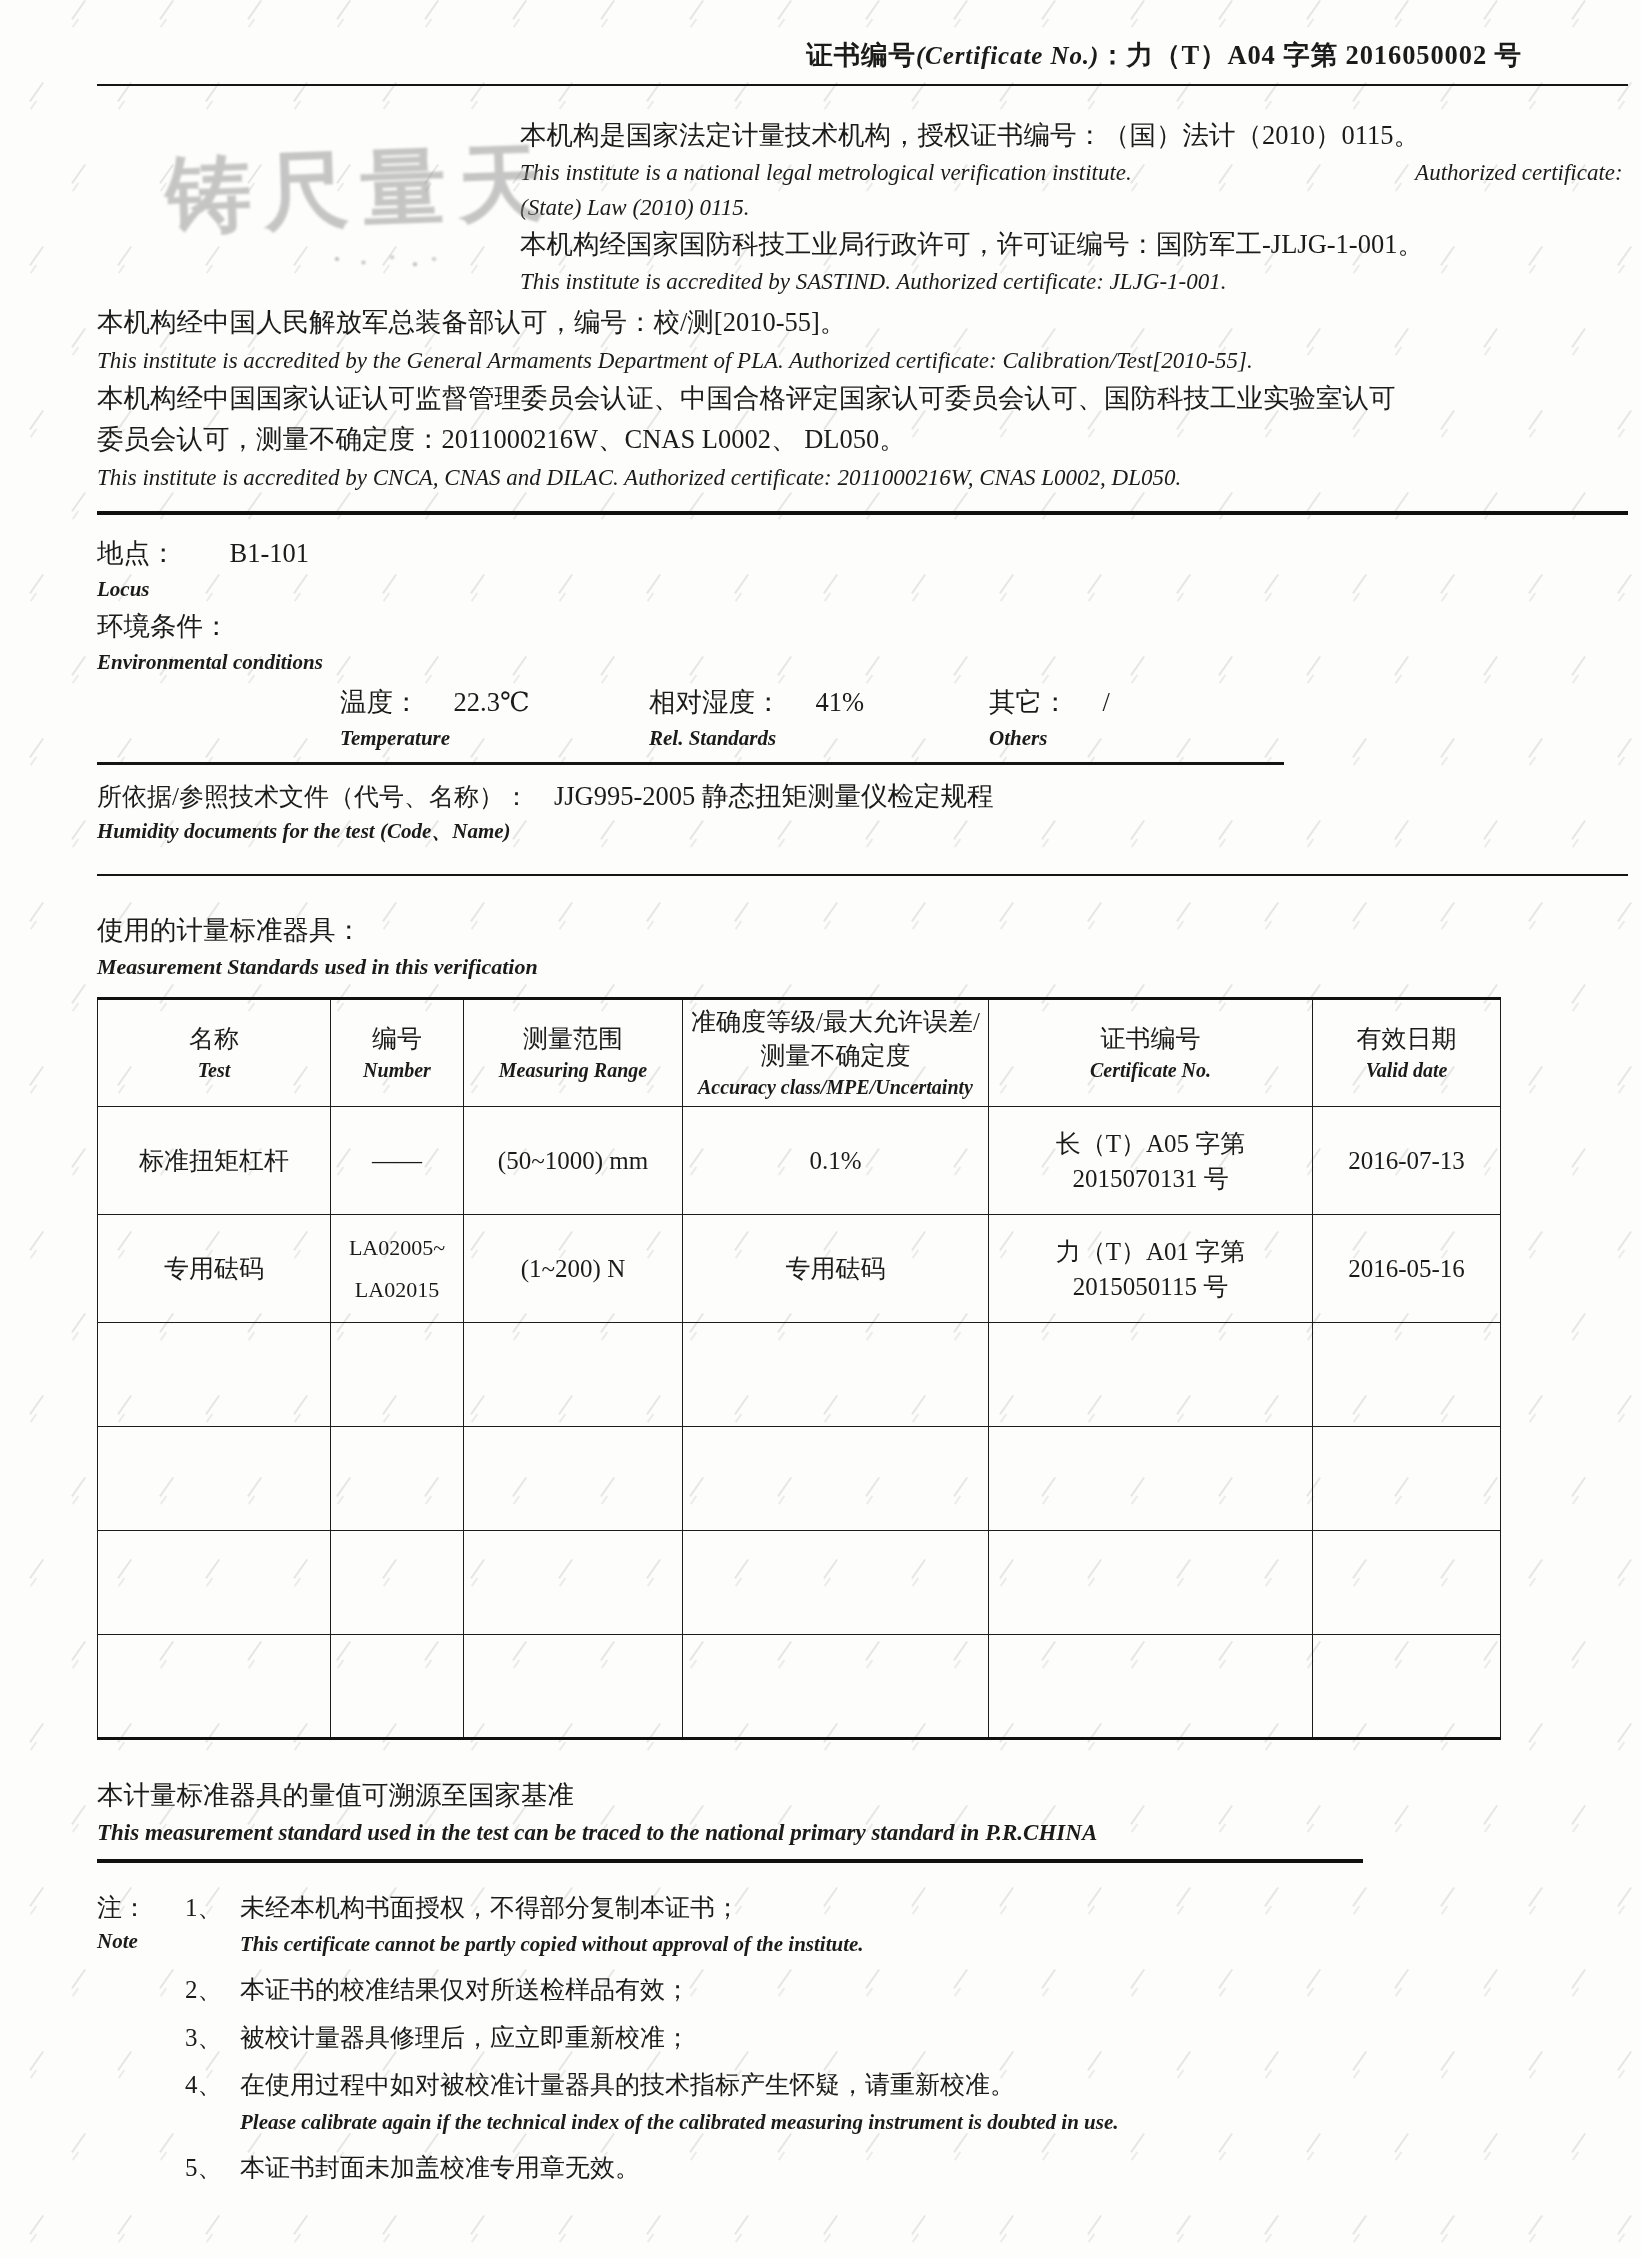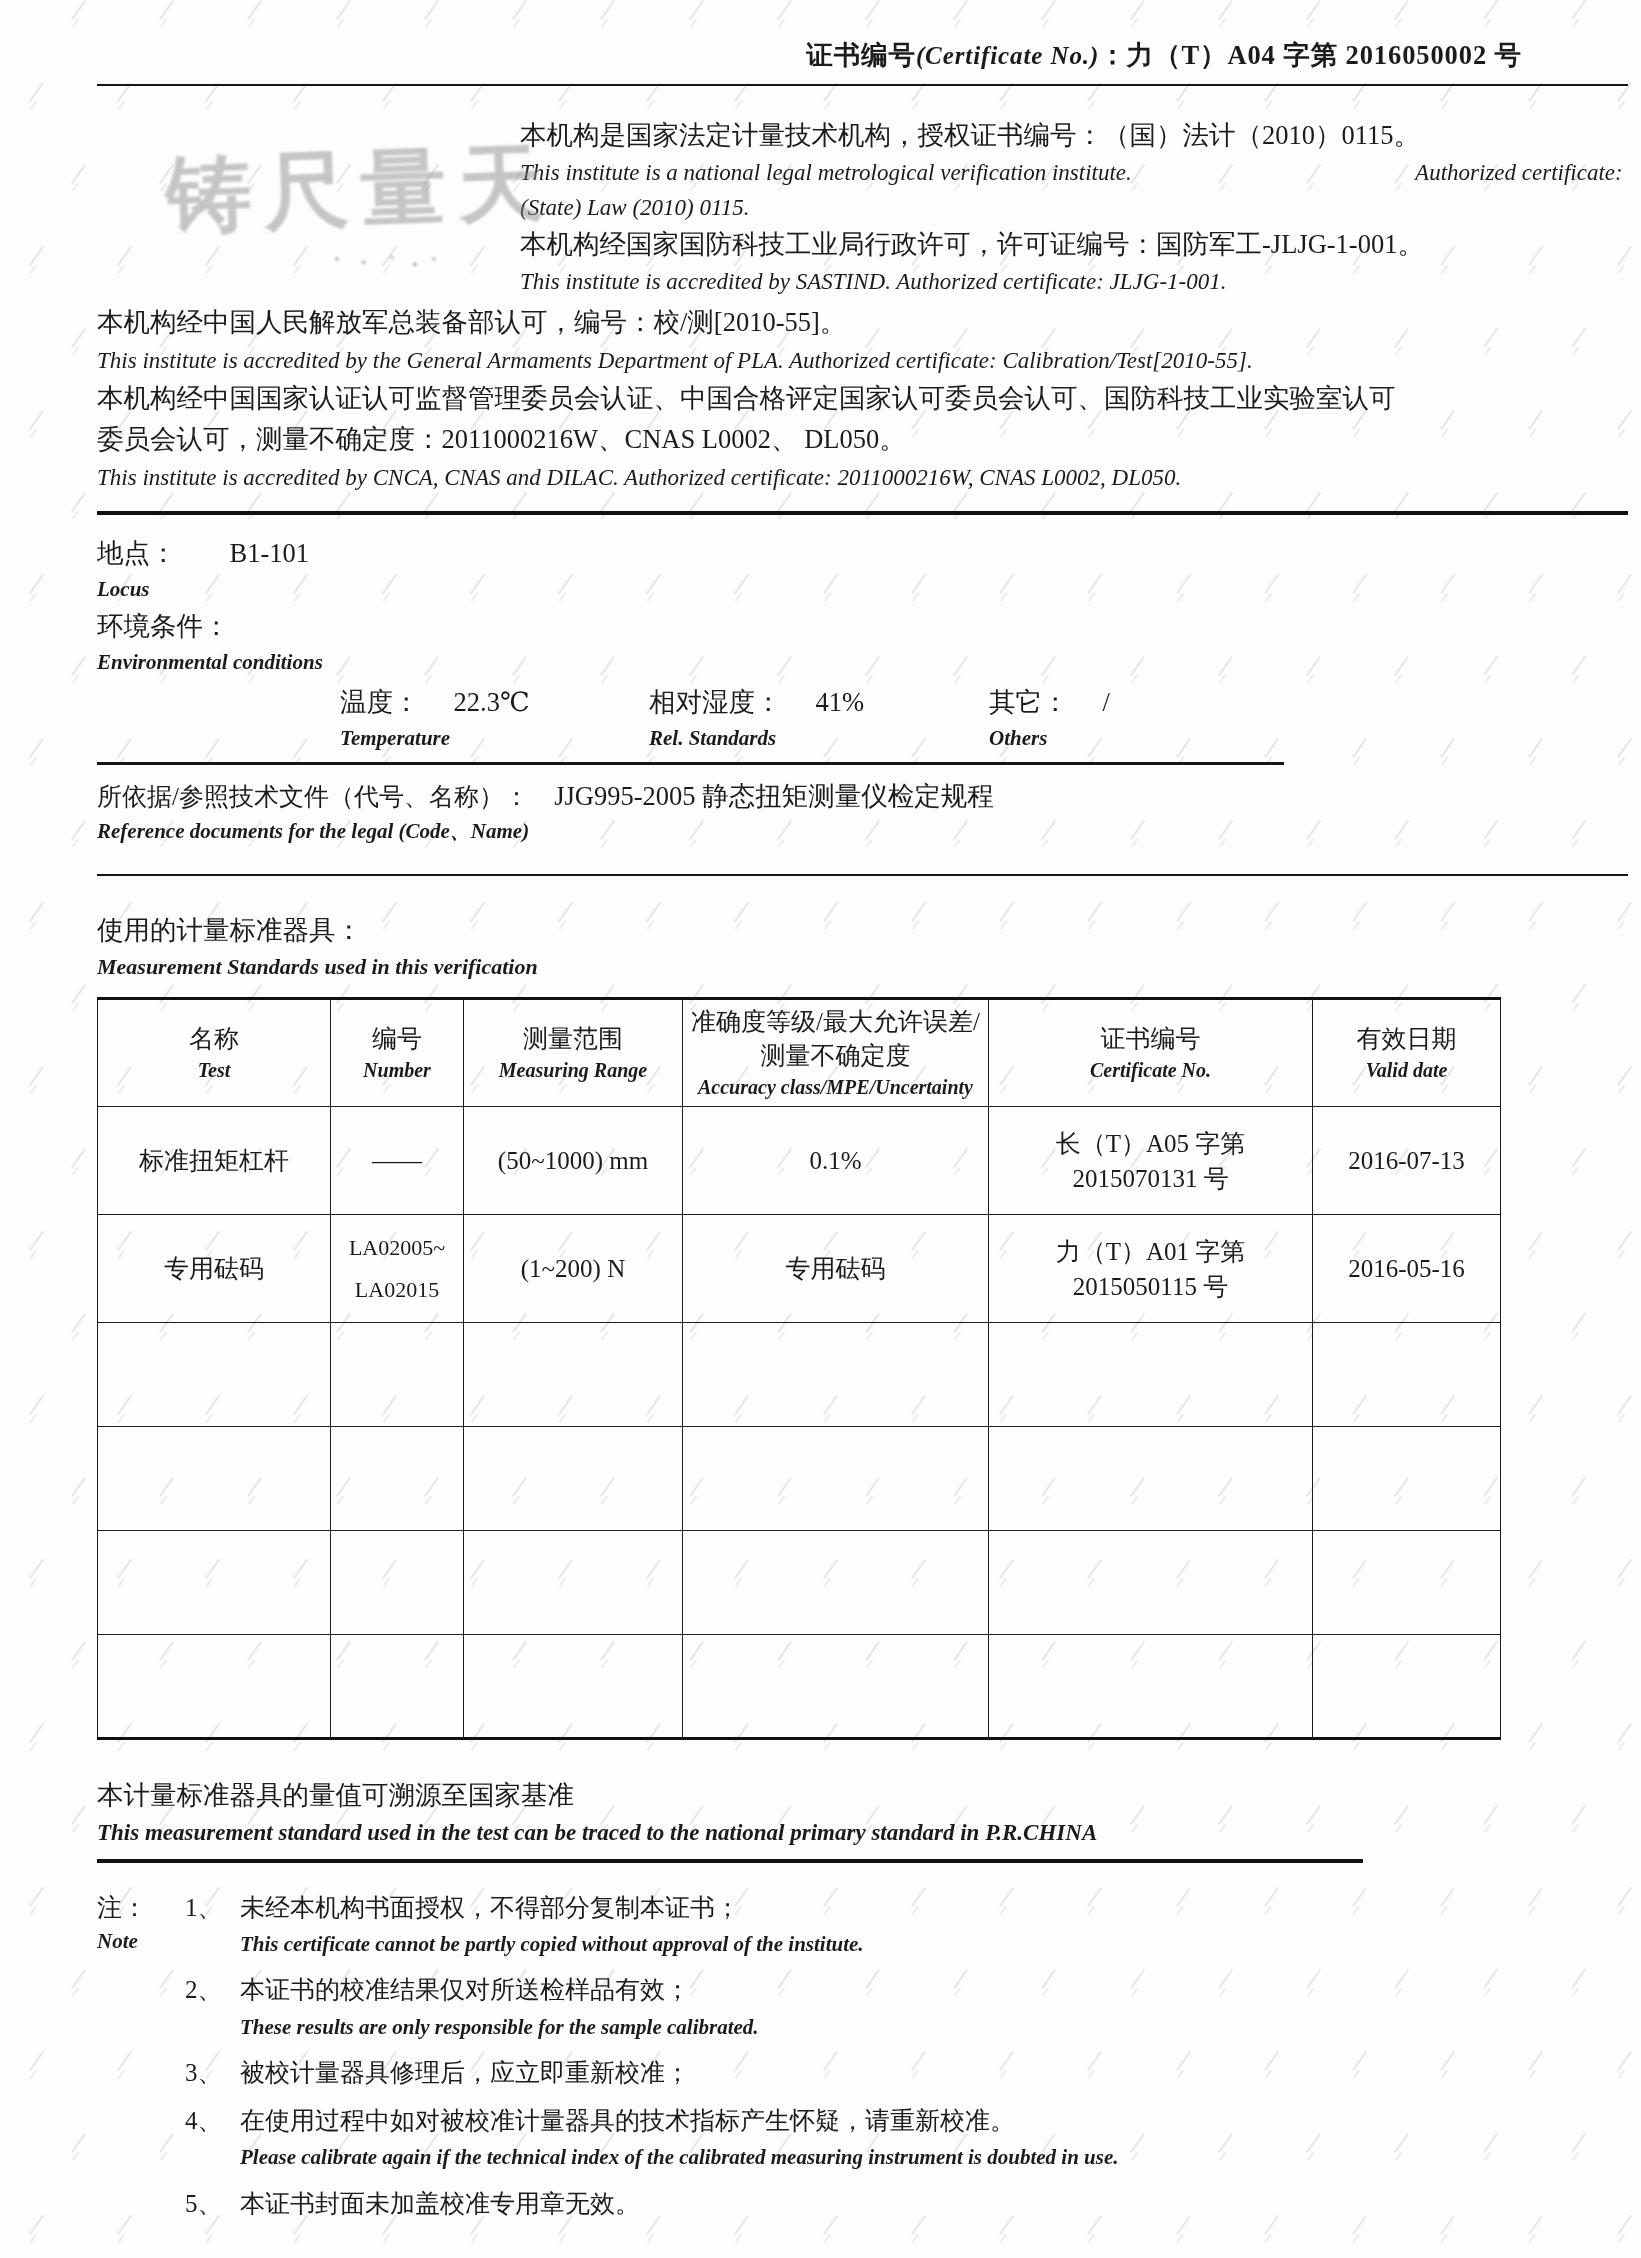"Reference documents for the legal" div.en-r { text: Reference documents for the legal -> Humidity documents for the test }
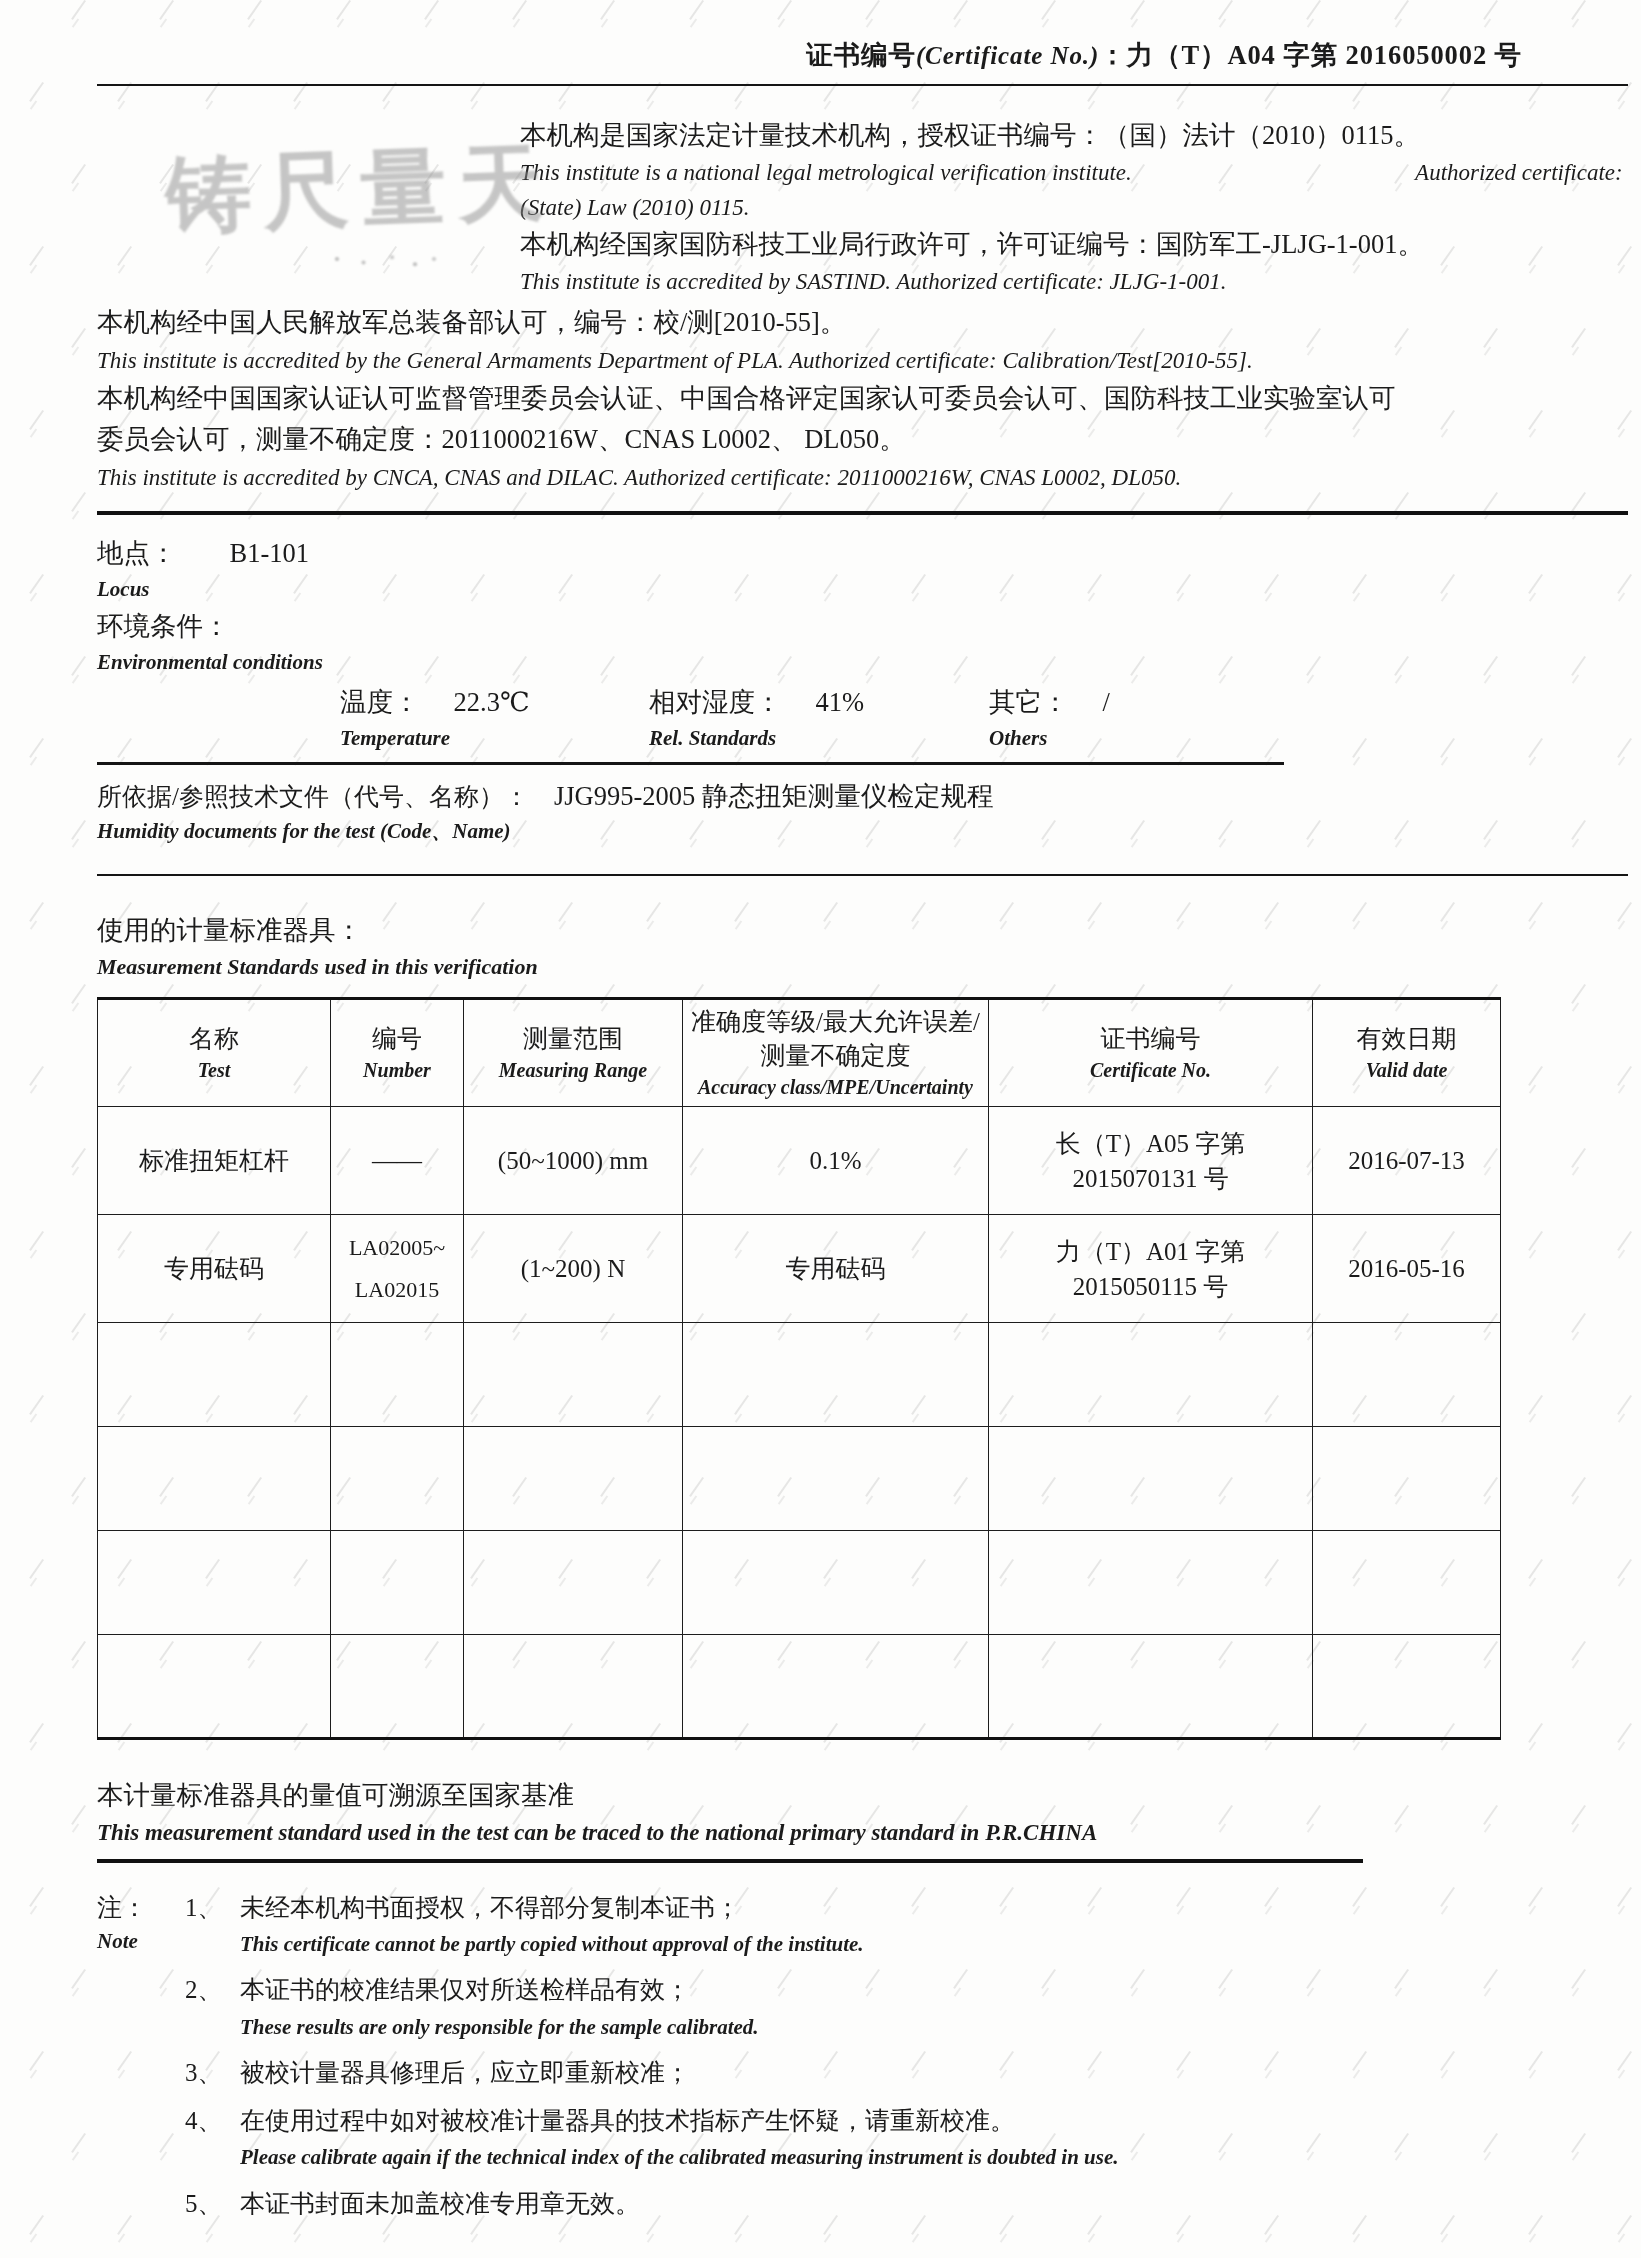"These results are only responsible" div.note-en { html: <div>These results are only responsible for the sample calibrated.</div> -> none }
